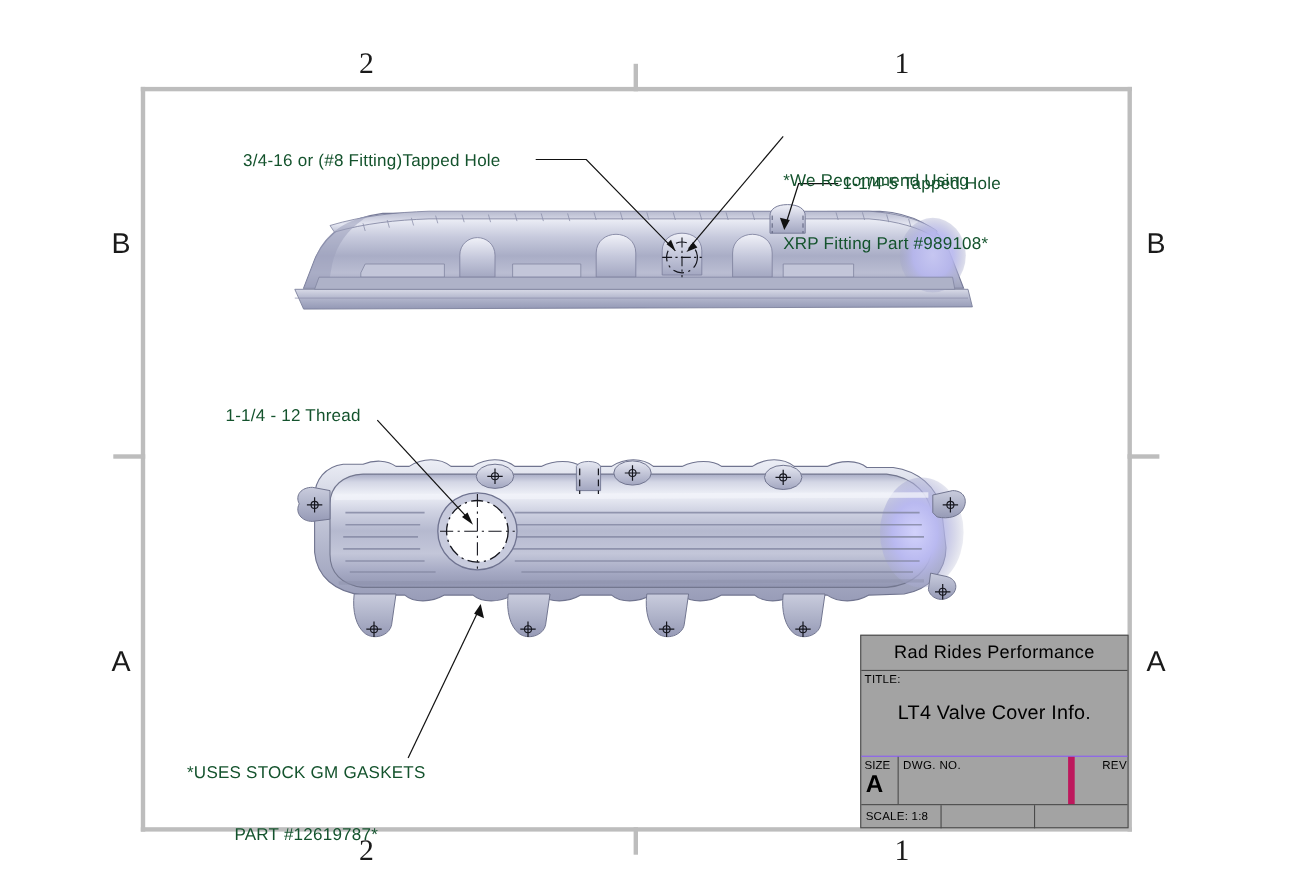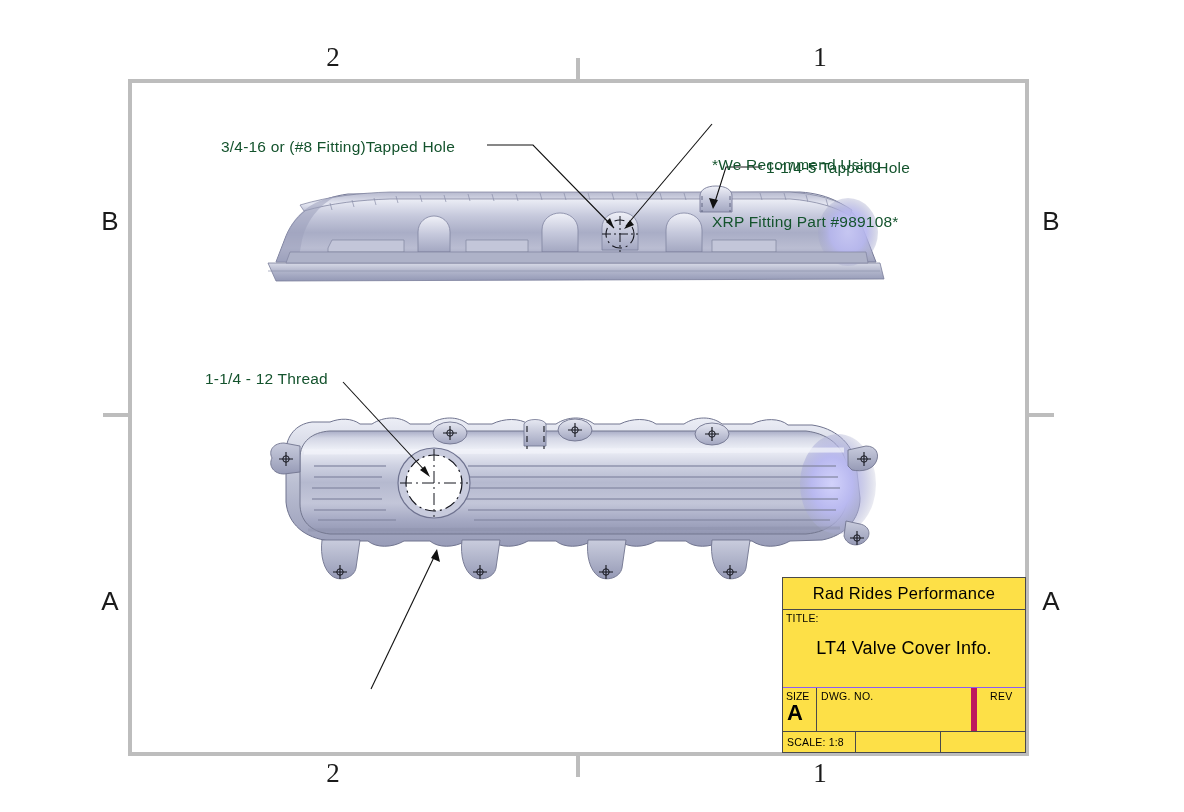"Rad Rides Performance" #title-block { background: #fde047 -> #a3a3a3 }
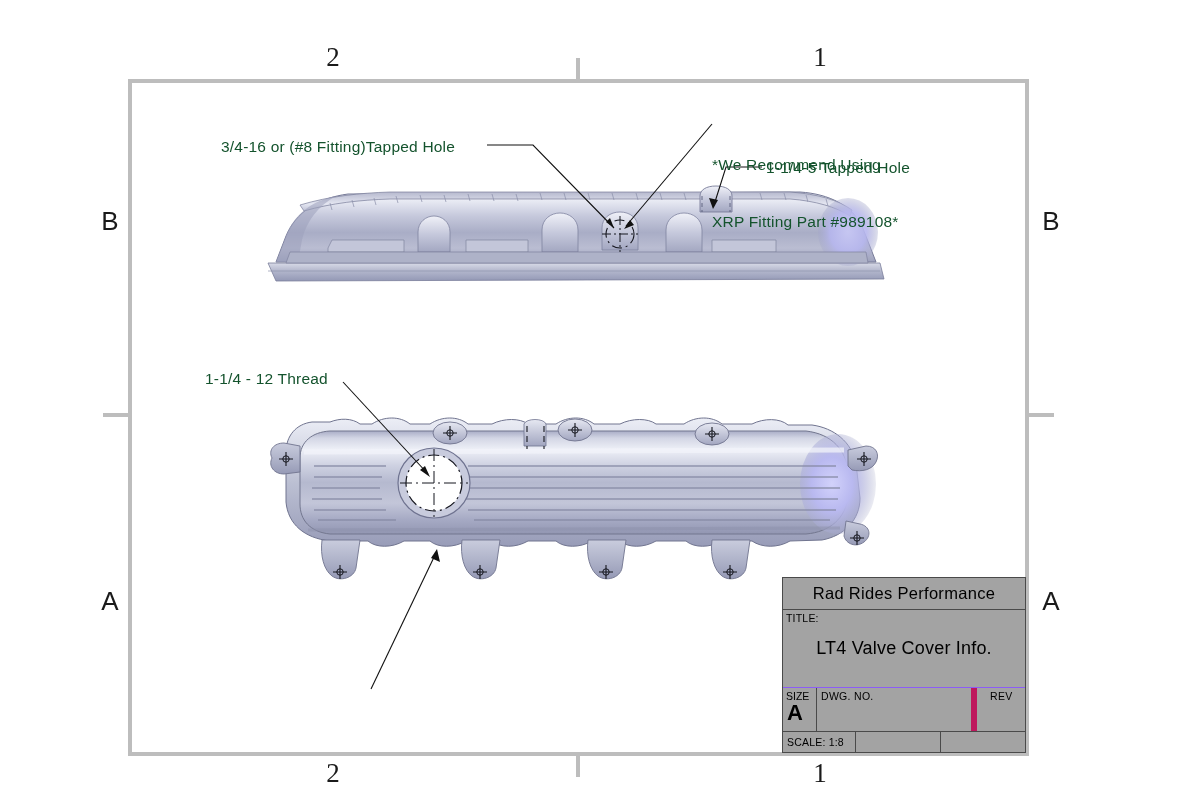"*USES STOCK GM GASKETS" div.annot { html: none -> <div> <div>*USES STOCK GM GASKETS</div> <div>PART #12619787*</div> </div> }
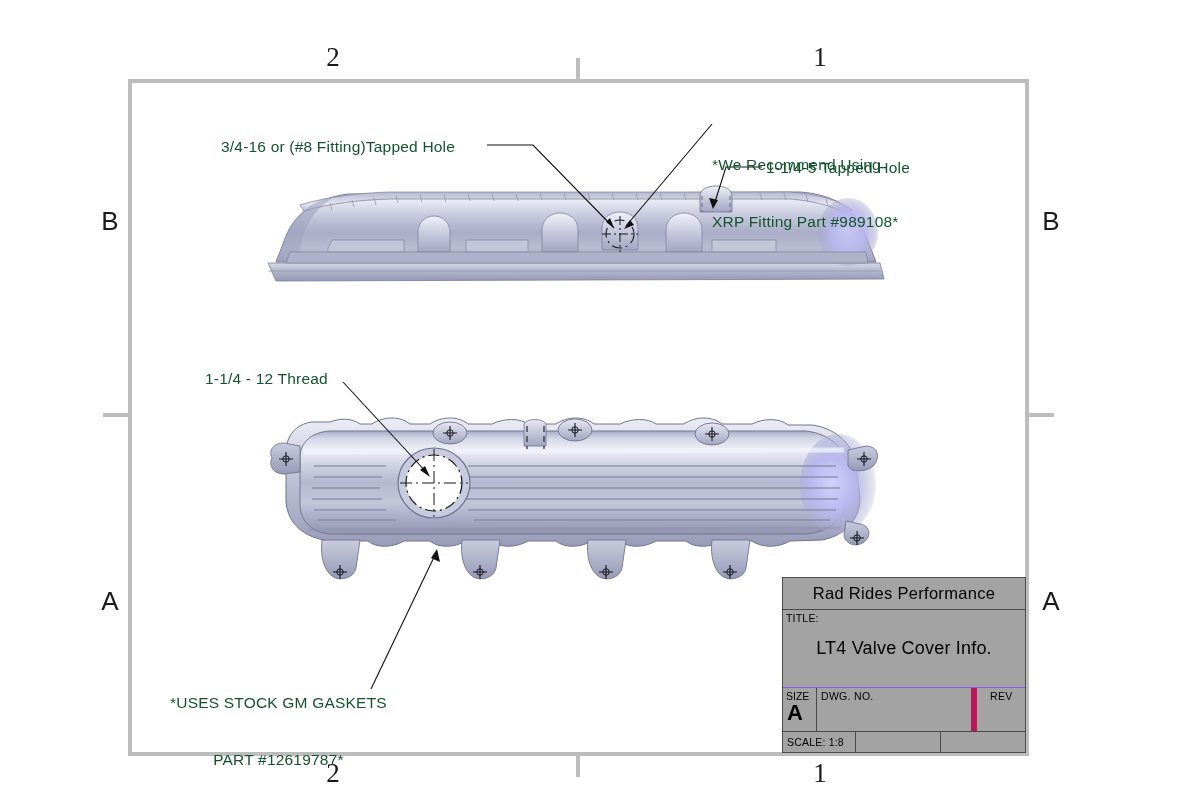"REV" #tb-rev-cell { left: 192px -> 204px }
